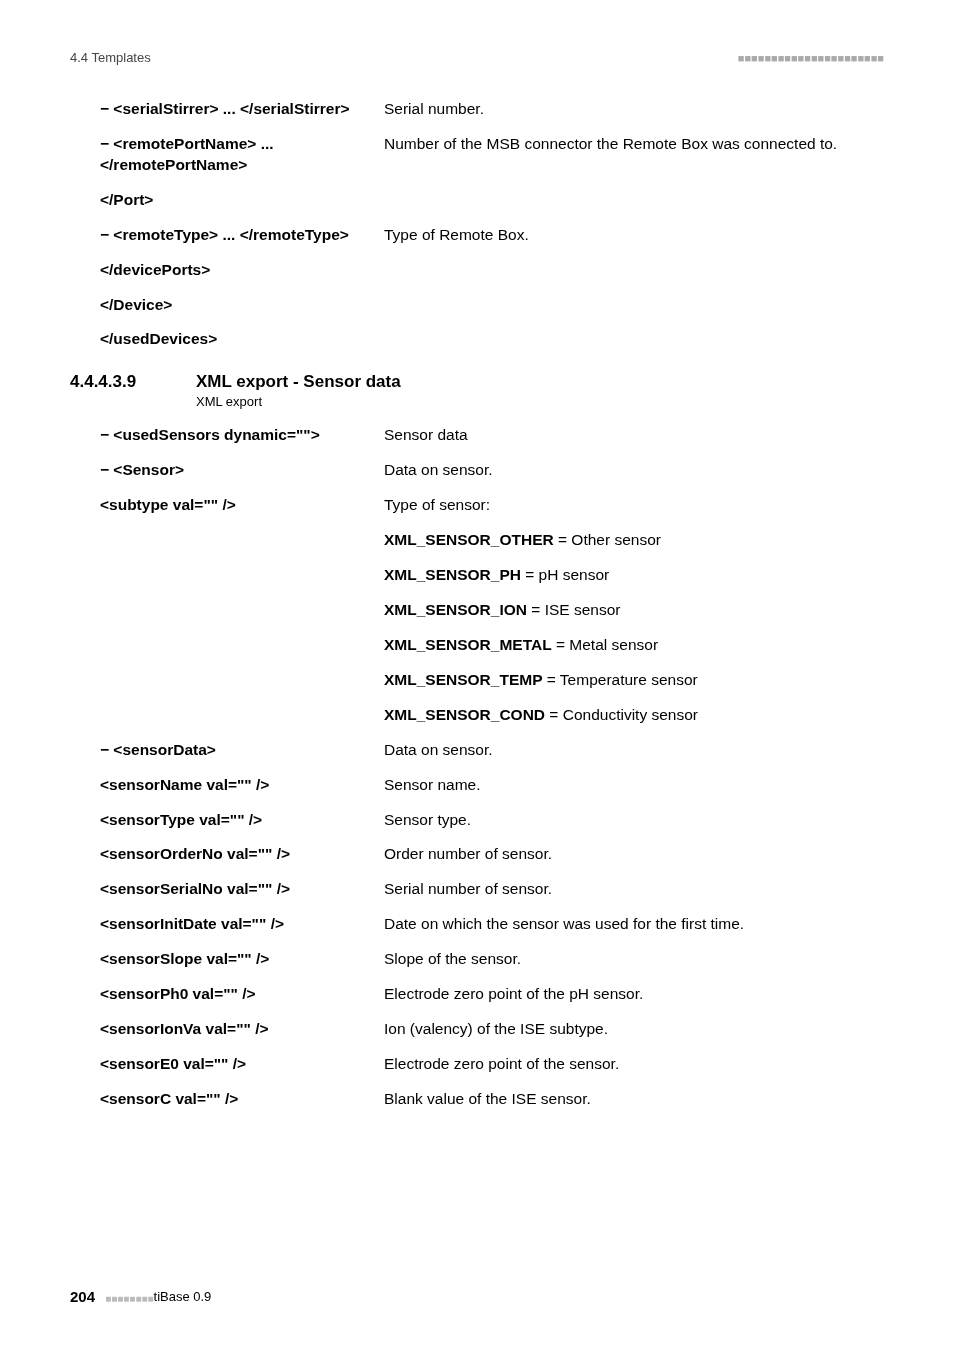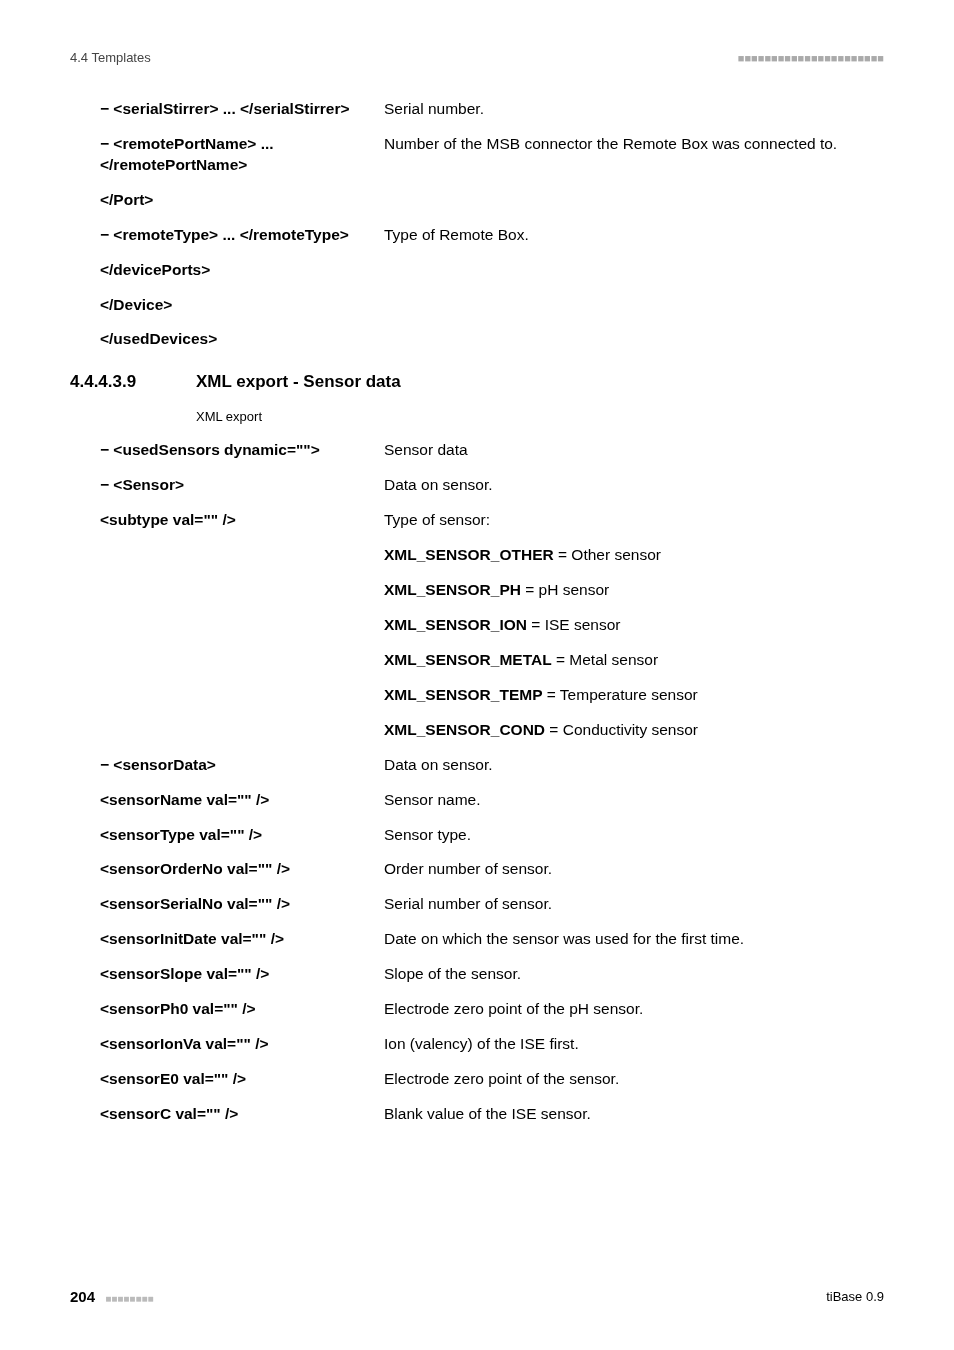"4.4.4.3.9" .section-heading { margin-bottom: 17px -> 2px }
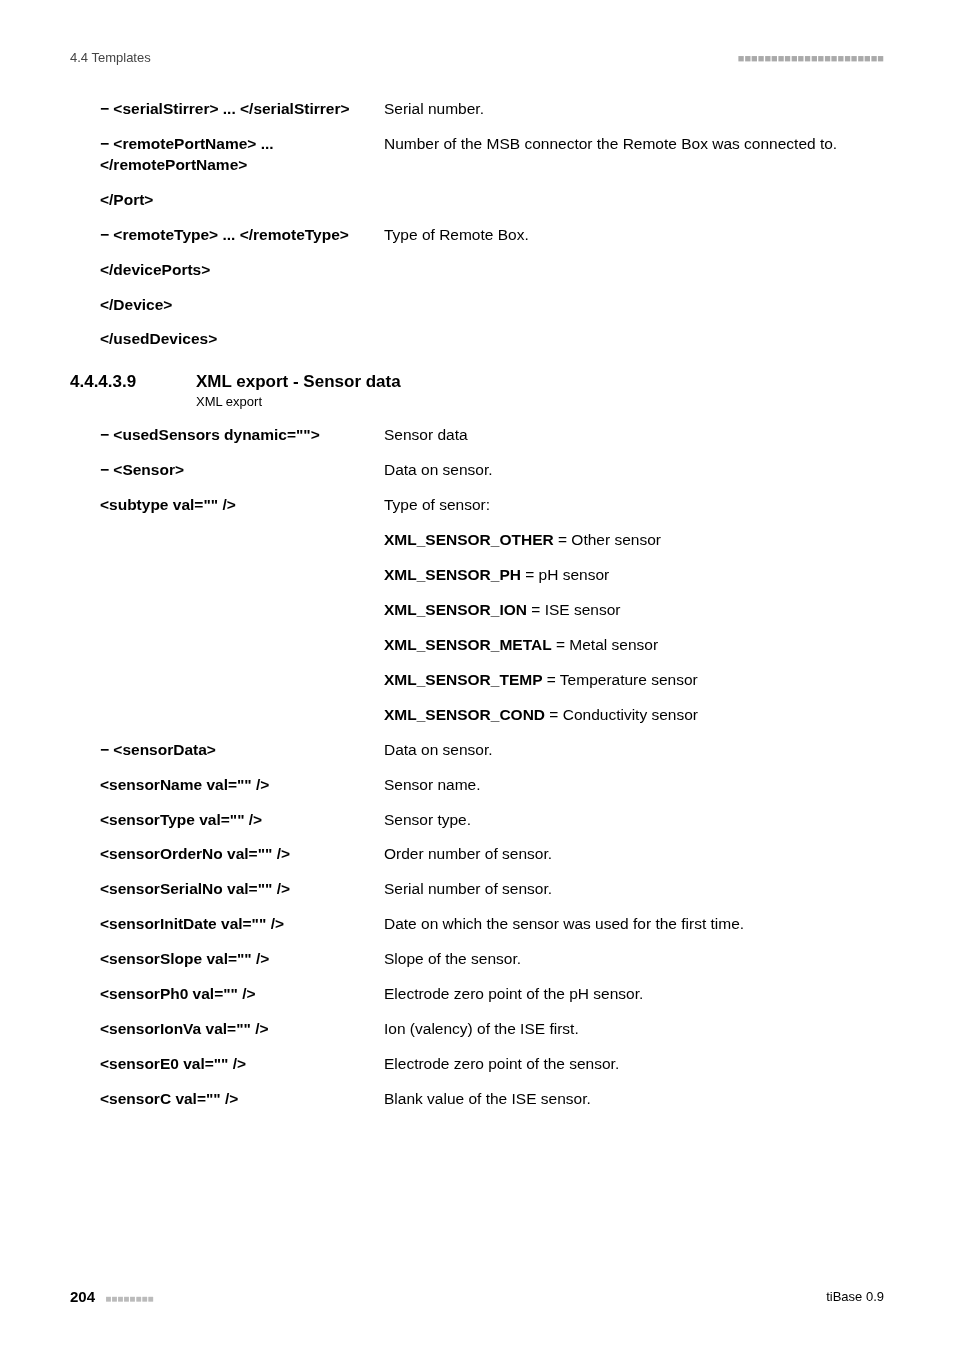"Ion (valency) of the ISE" div.col-right { text: first -> subtype }
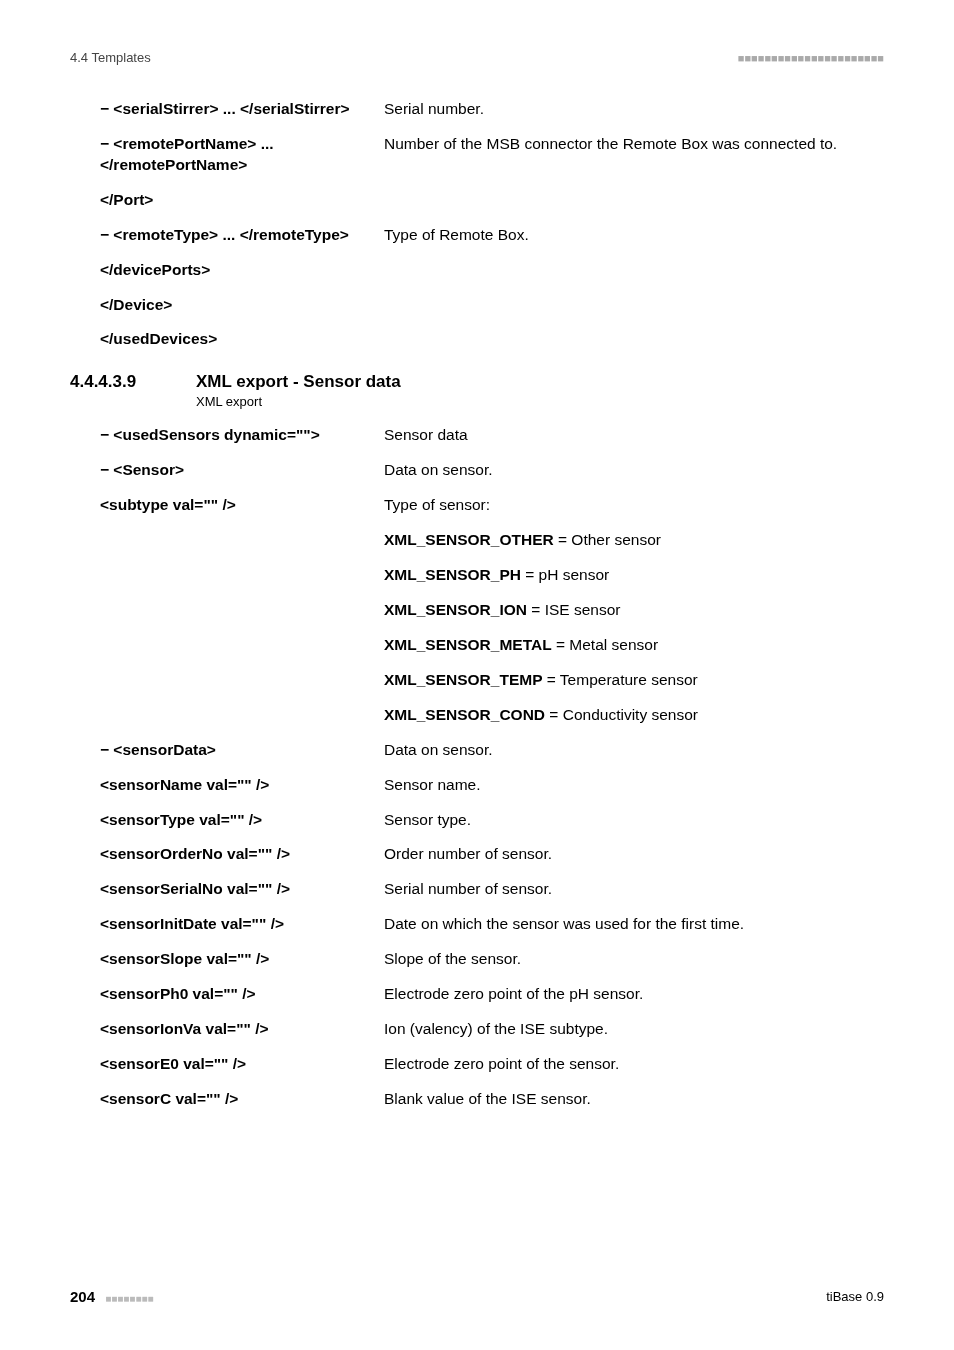"204 ■■■■■■■■" .footer { justify-content: space-between -> flex-start }
